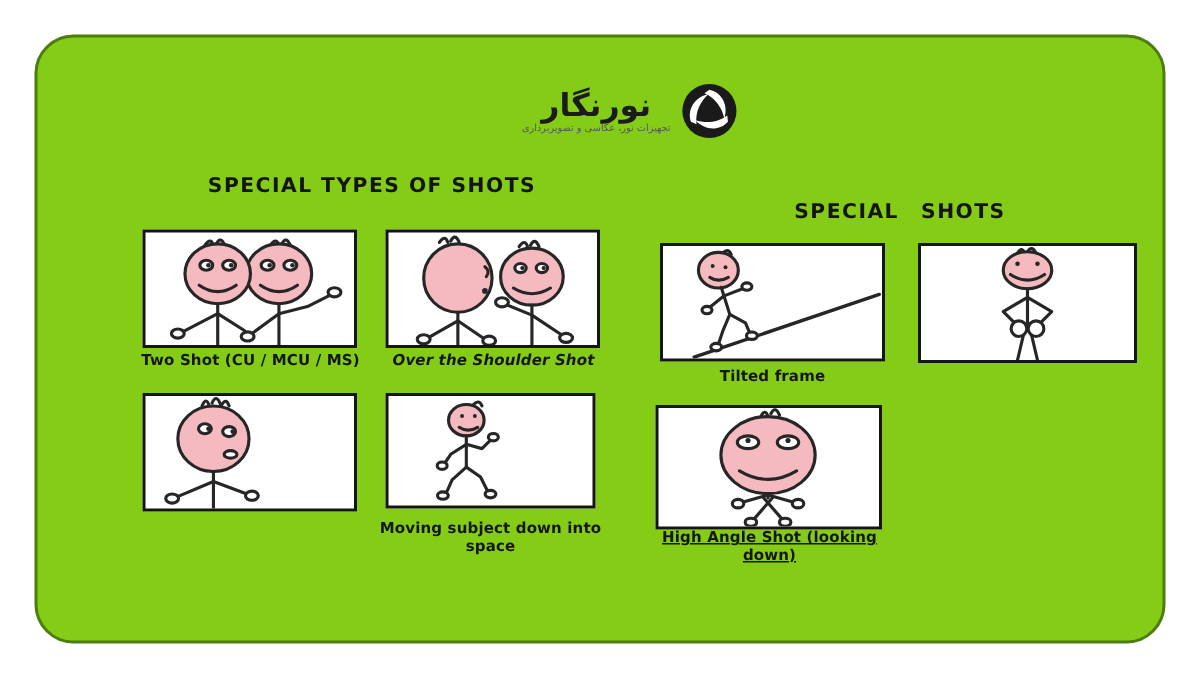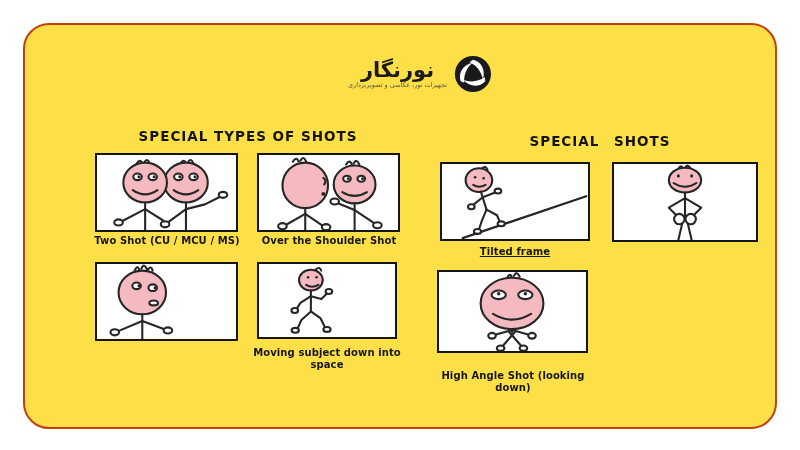"نورنگار" .card { background: #fde047 -> #84cc16; border: 2px solid #c2410c -> 2px solid #4d7c0f }
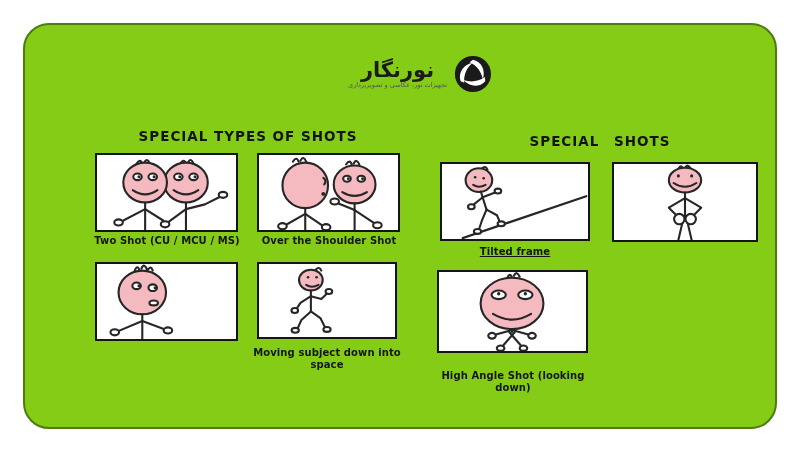"SPECIAL TYPES OF SHOTS" #title-left { top: 103px -> 91px }
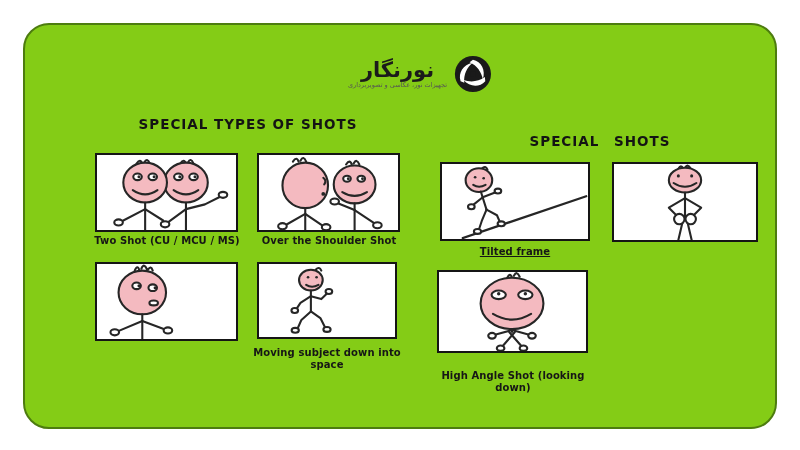"Over the Shoulder Shot" #cap-over-shoulder { font-style: none -> italic }
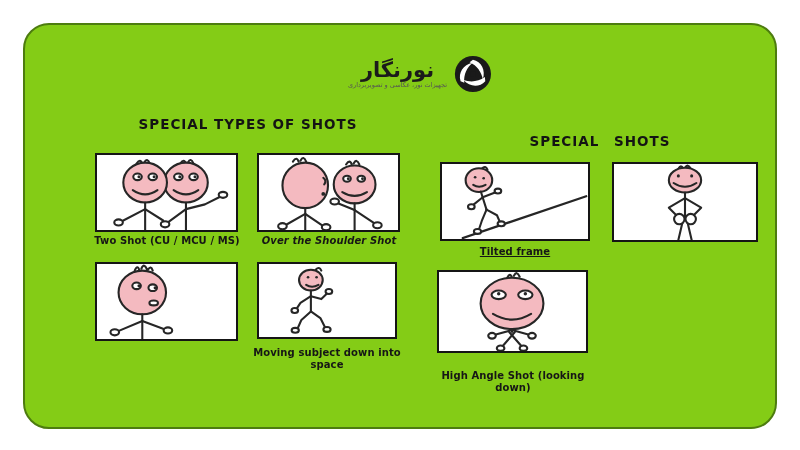"Tilted frame" #cap-tilted { text-decoration: underline -> none }
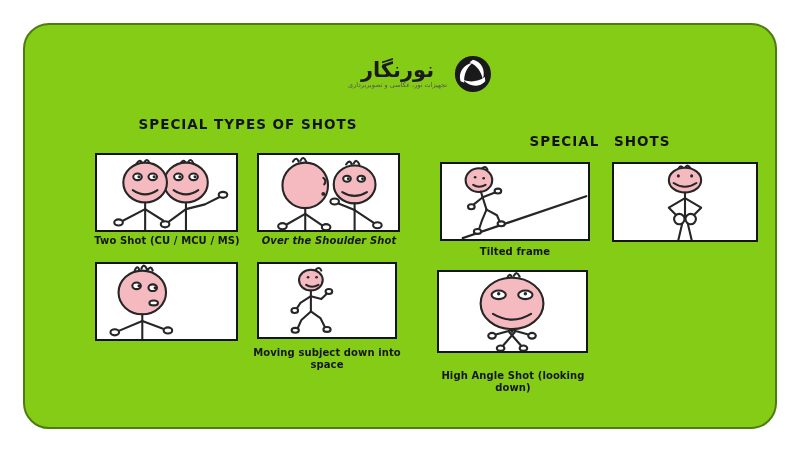"High Angle Shot (looking down)" #cap-high-angle { text-decoration: none -> underline; top: 345px -> 328px }
